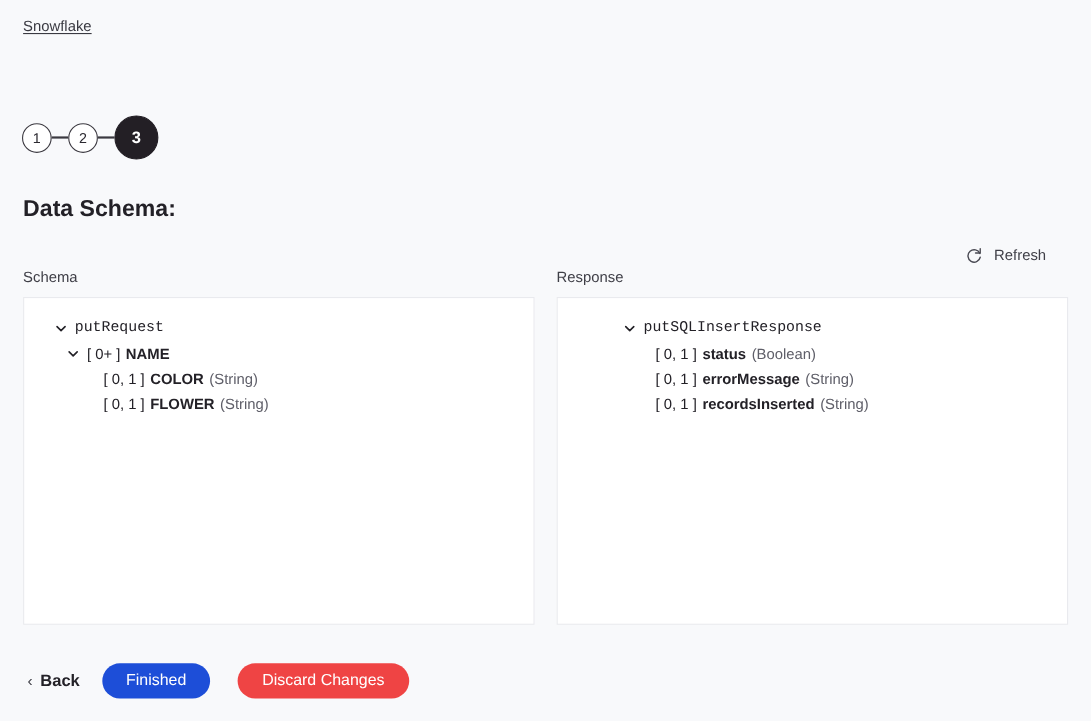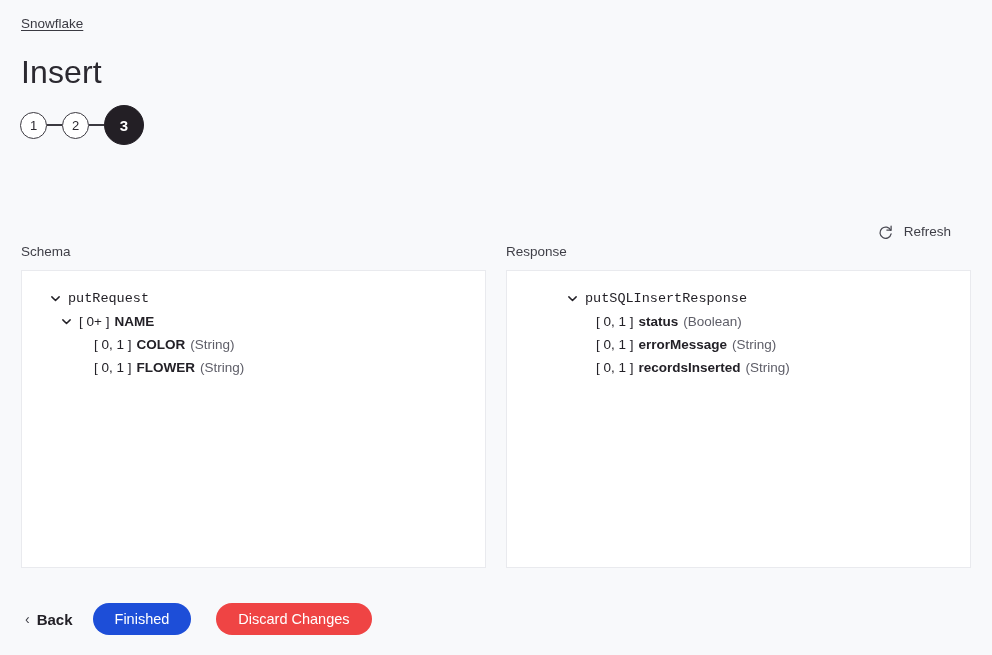"Insert" h1.page-title { html: <h1>Insert</h1> -> none }
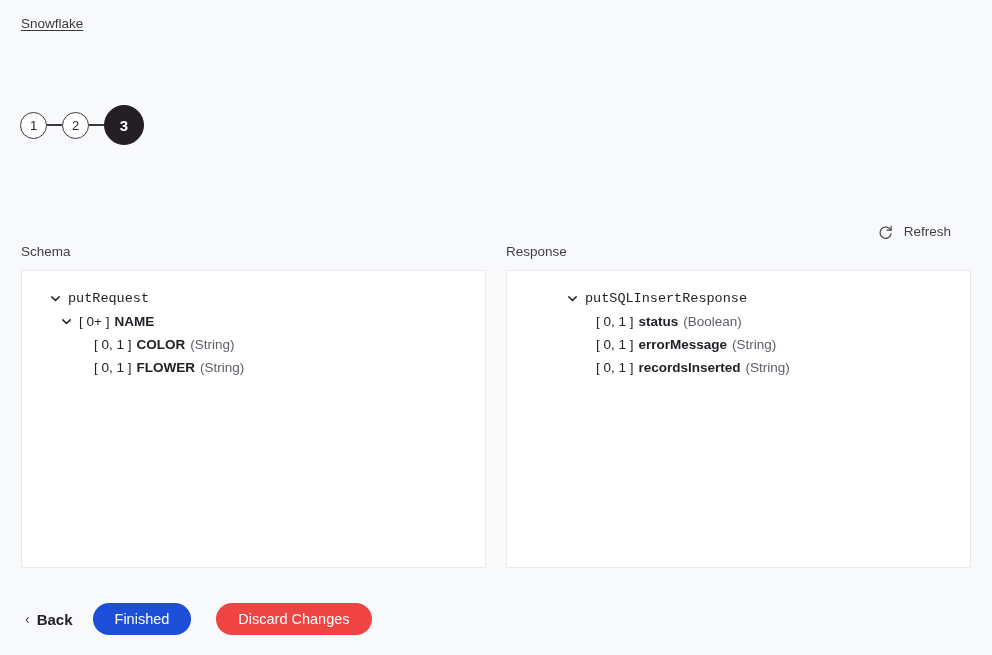"Data Schema:" h2.section-heading { html: none -> <h2>Data Schema:</h2> }
